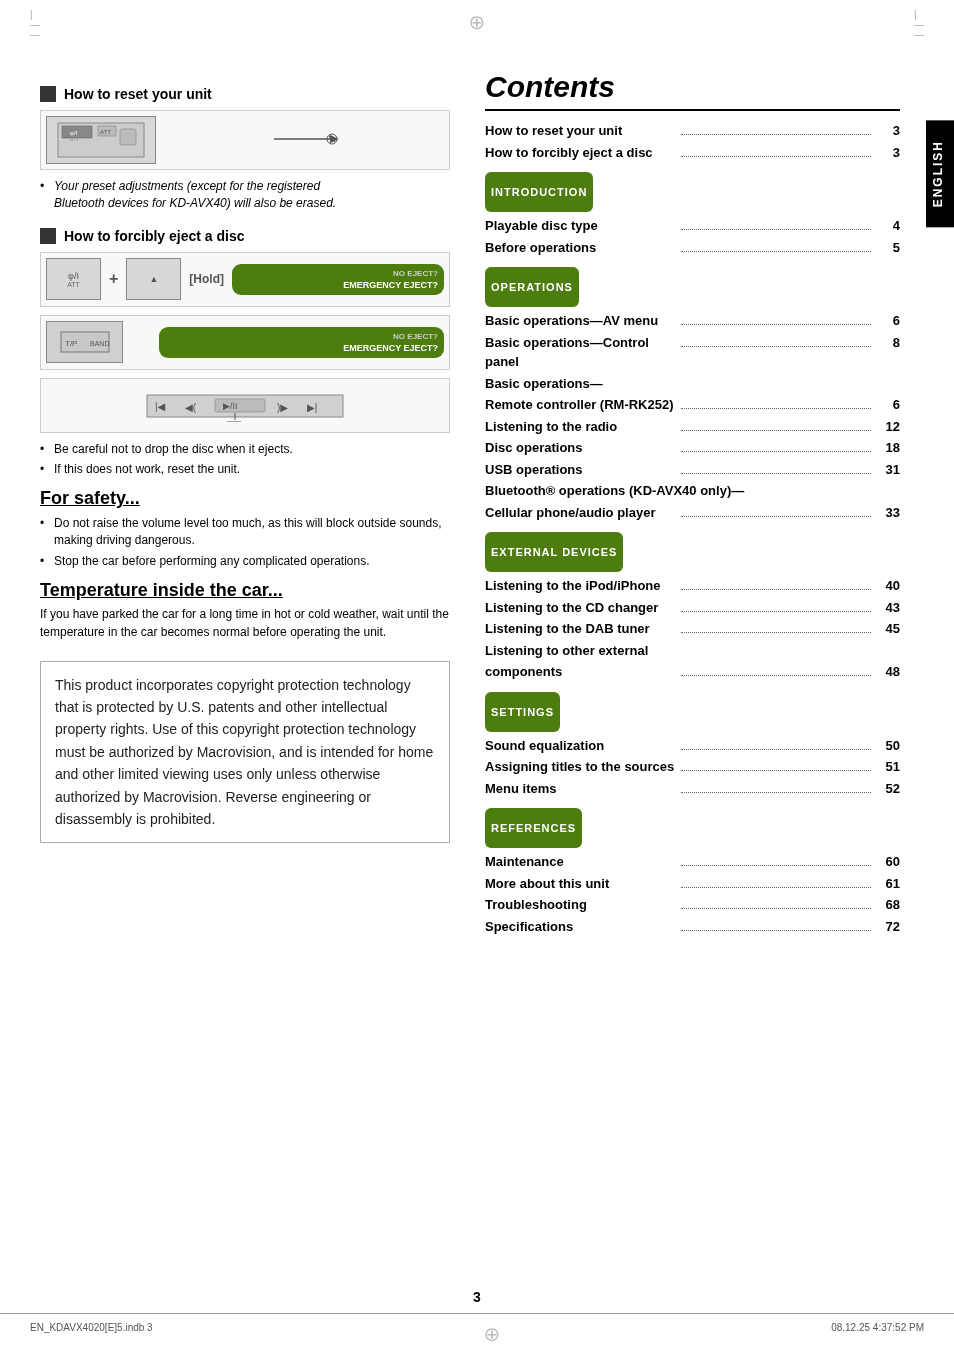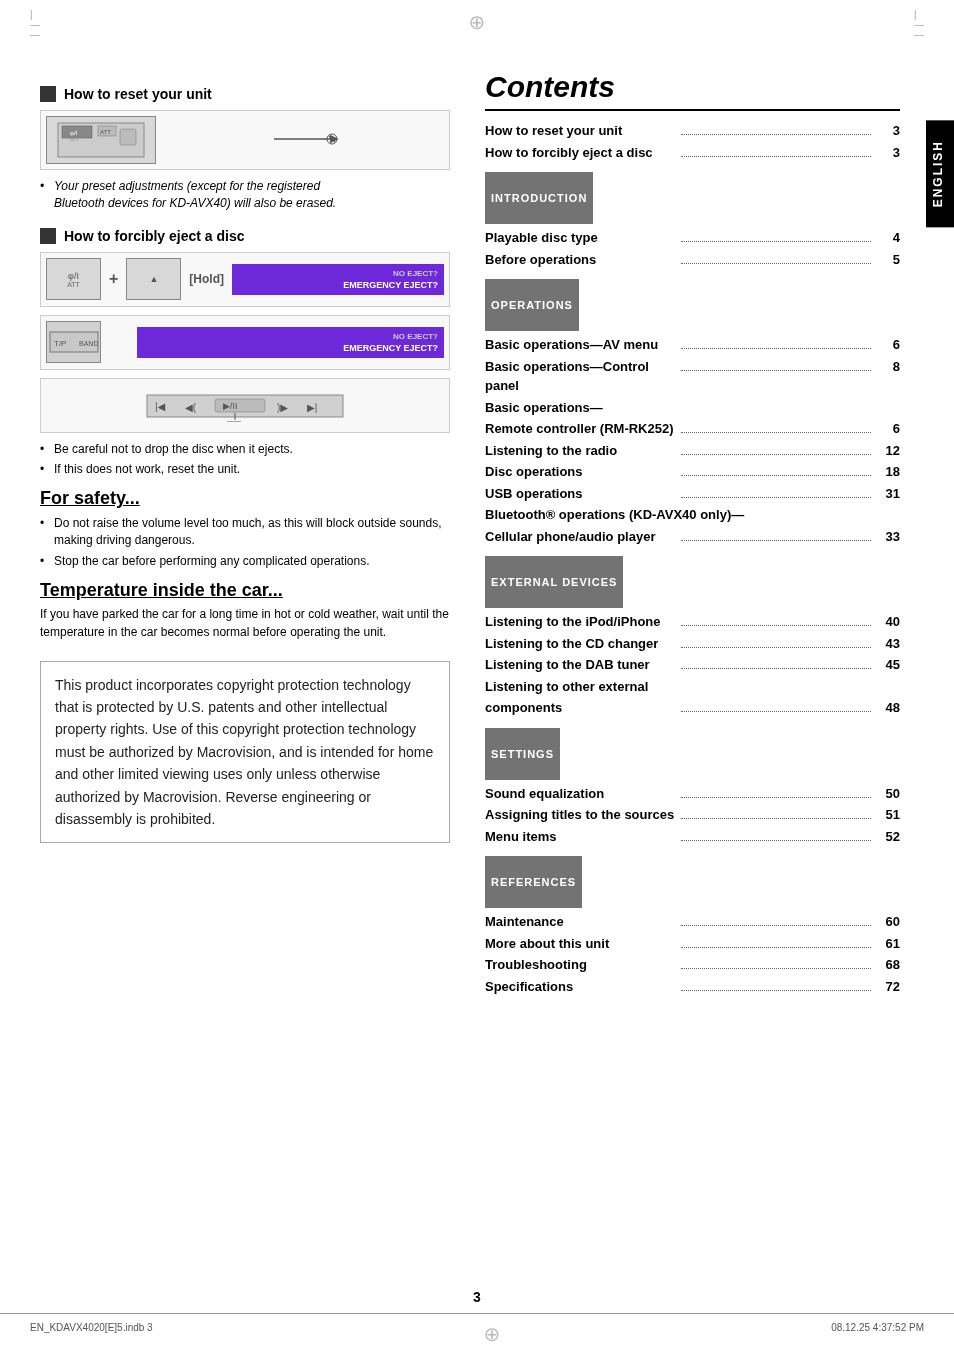"INTRODUCTION" .toc-section-label { background: #737373 -> #4d7c0f; border-radius: none -> 6px; padding: 20px 6px -> 14px 6px }
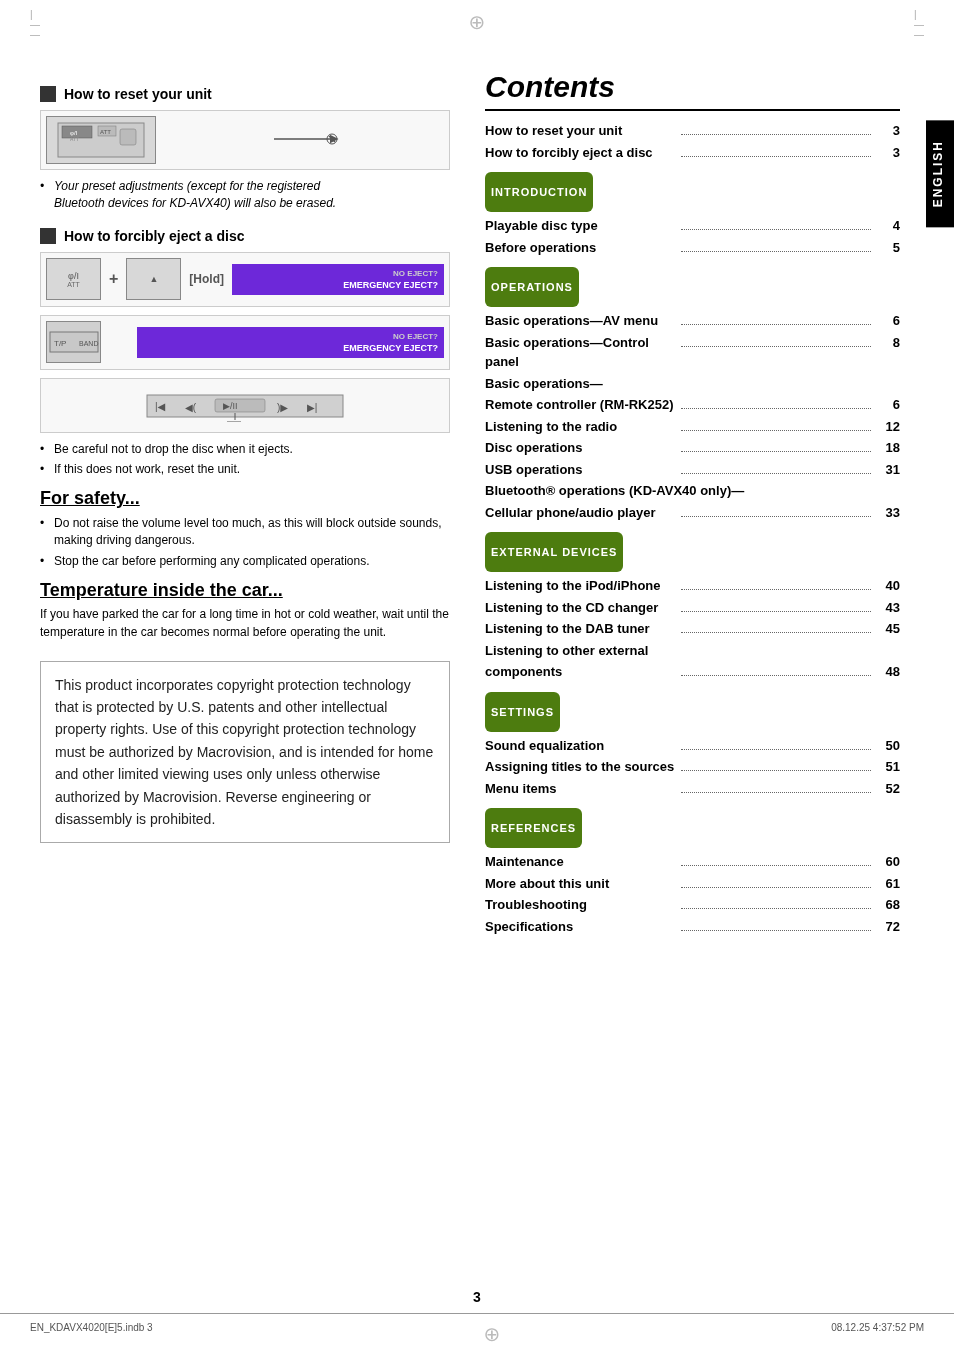"NO EJECT?" .eject-box { background: #6d28d9 -> #4d7c0f; border-radius: none -> 9px }
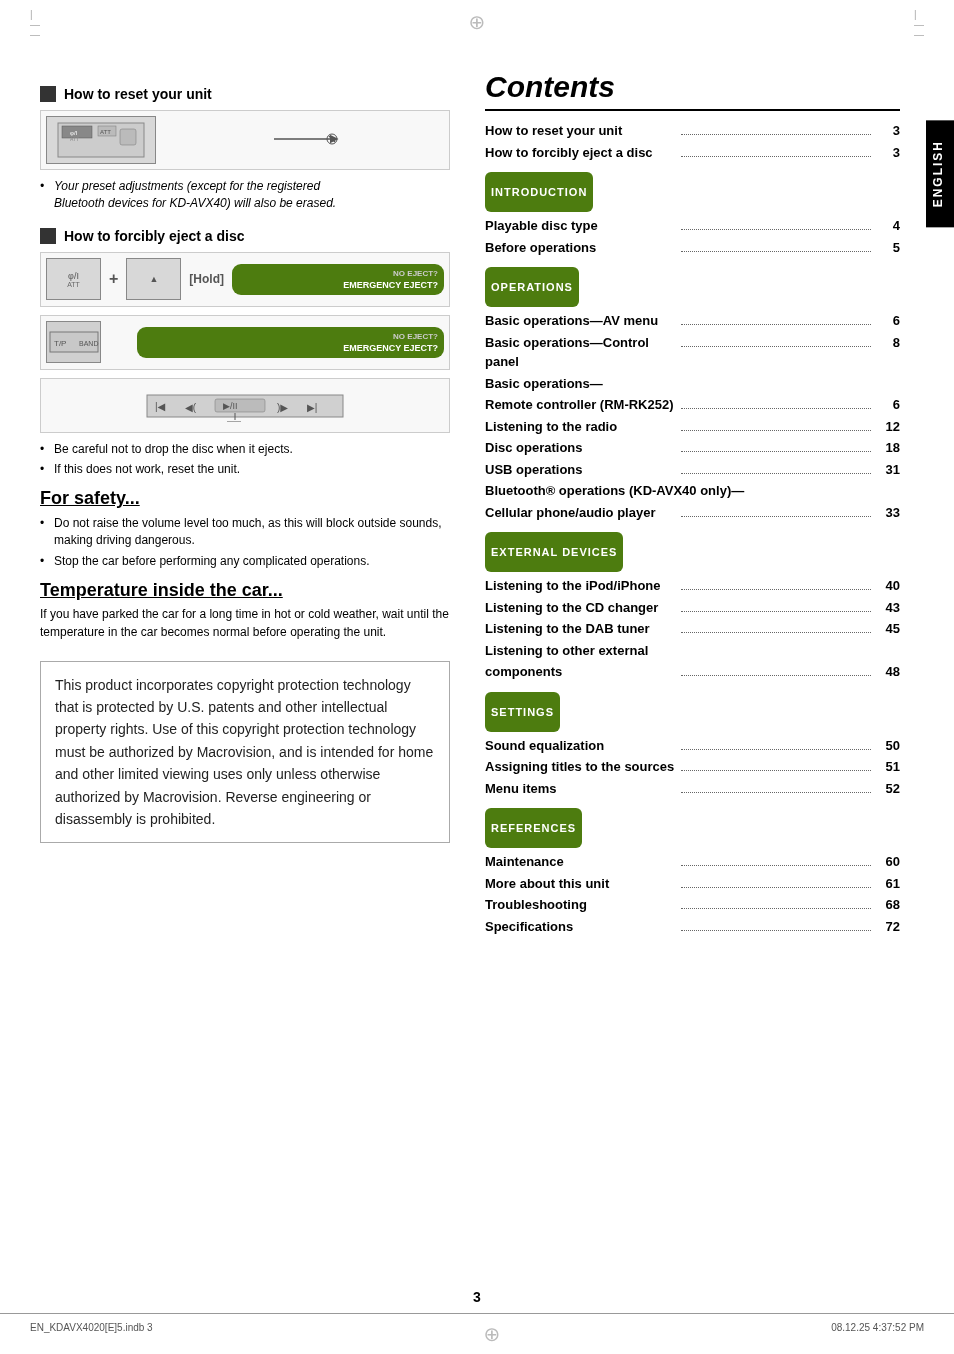"T/P" div { width: 55px -> 77px }
